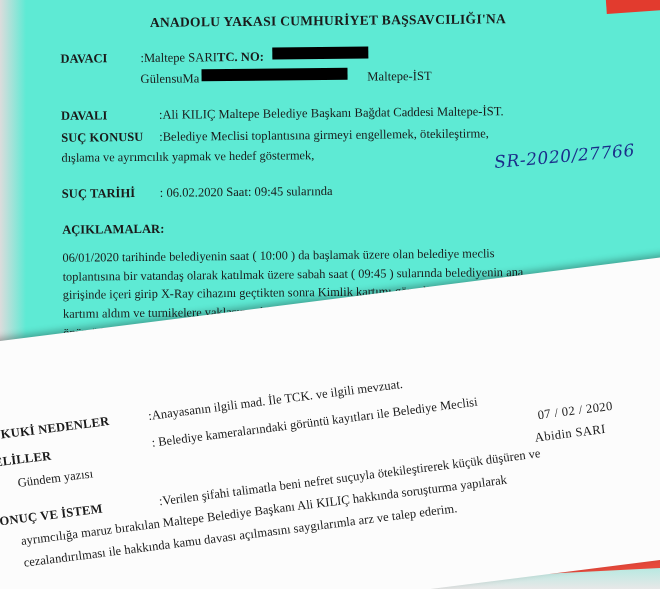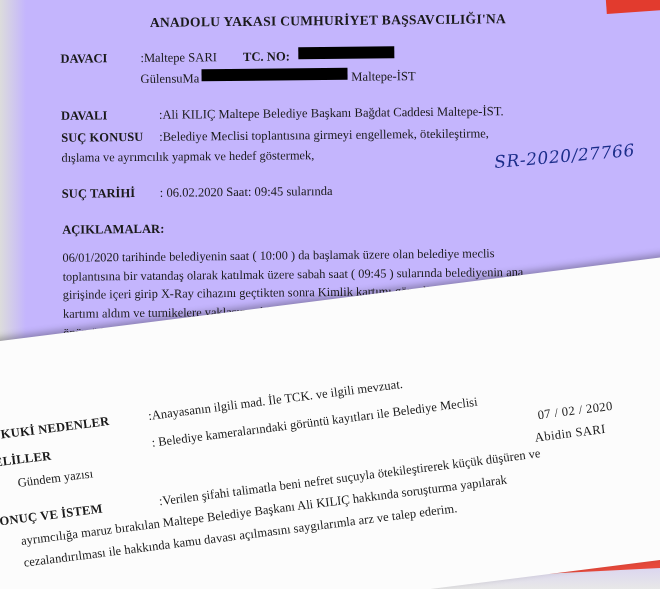"ANADOLU YAKASI CUMHURİYET" #page { background: #c4b5fd -> #5eead4 }
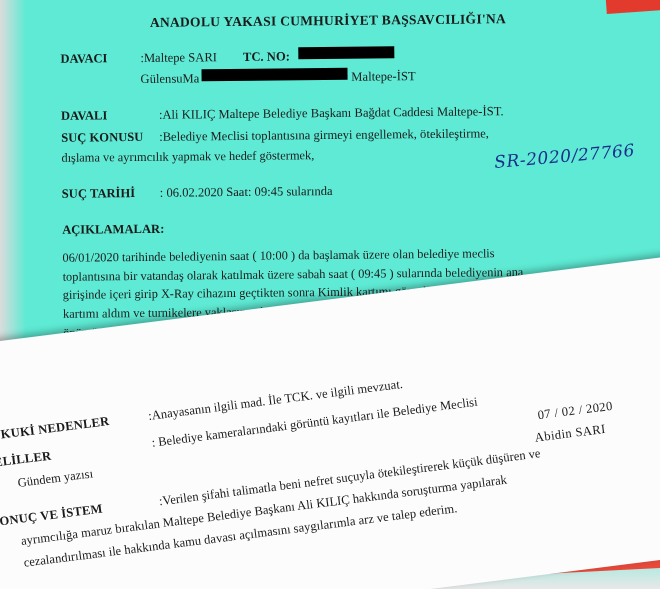"TC. NO:" span.lbl { margin-left: 26px -> none }
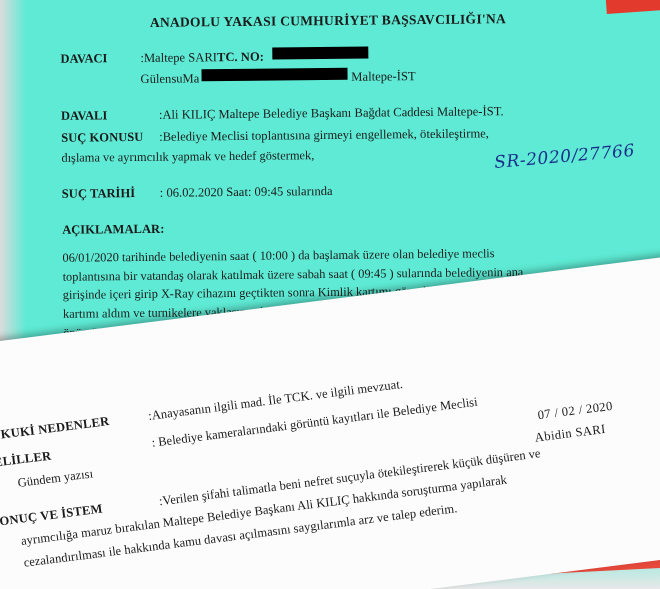"Maltepe-İST" span.val { margin-left: 4px -> 20px }
